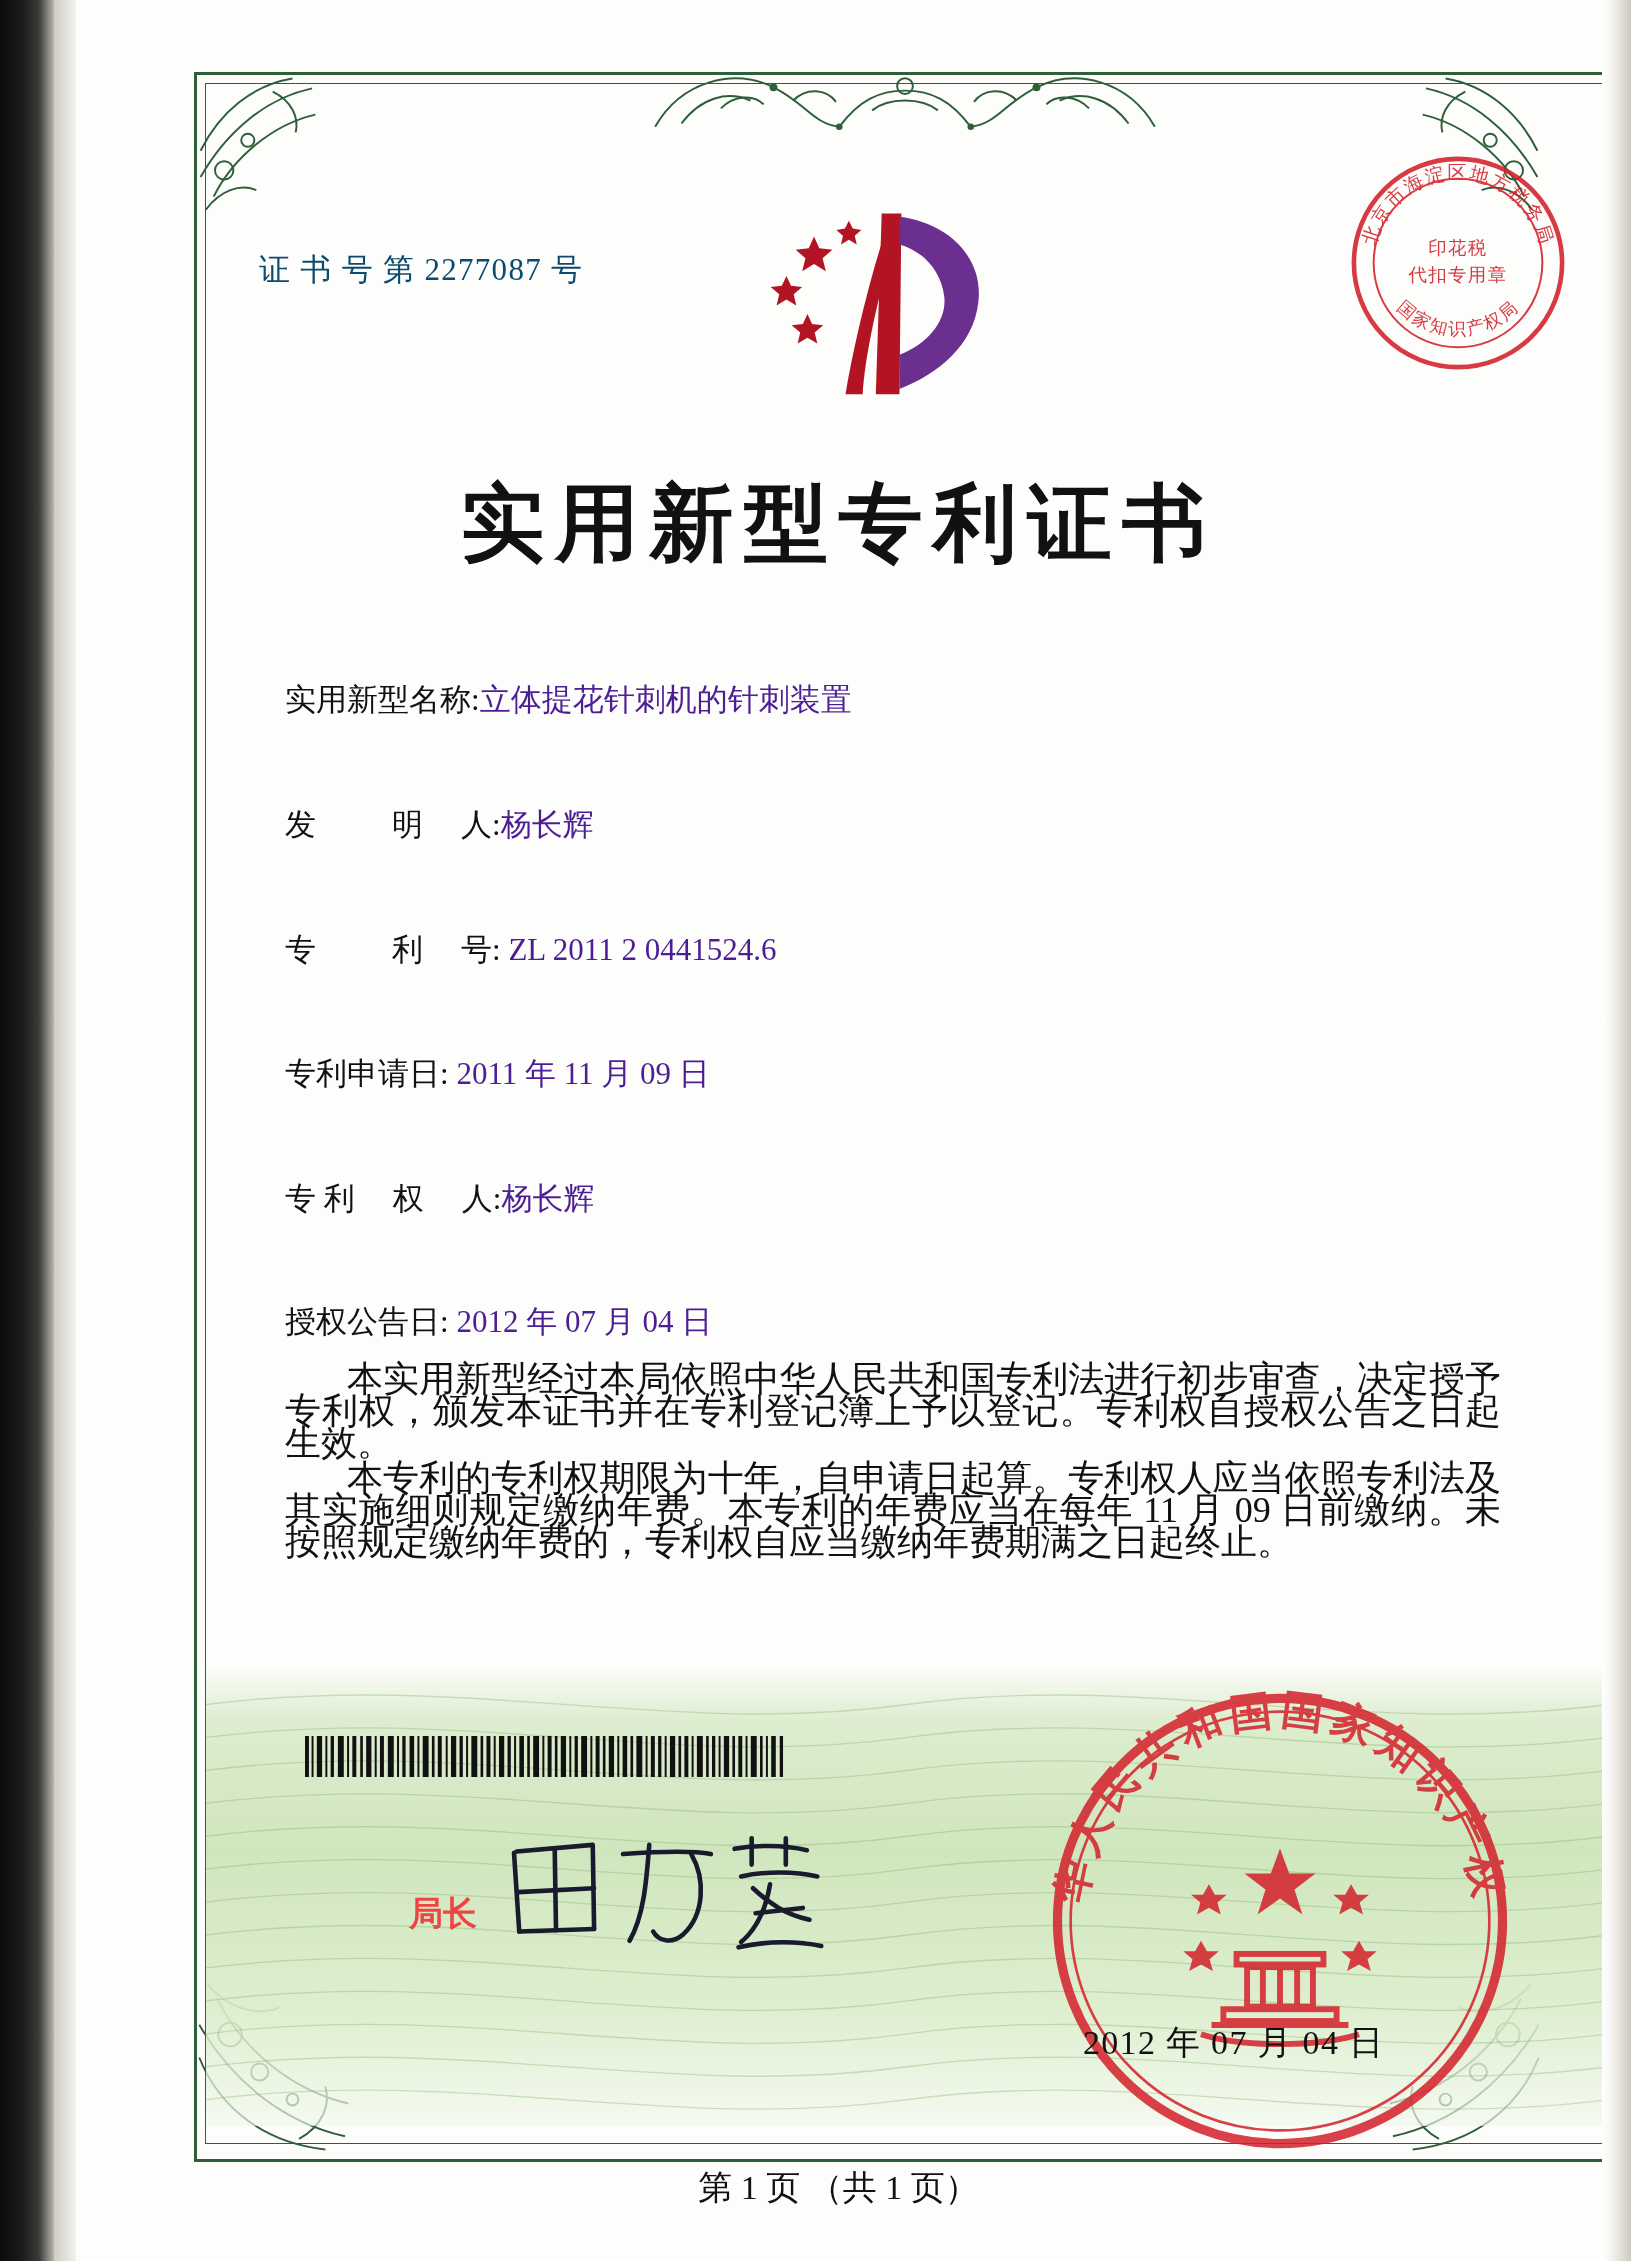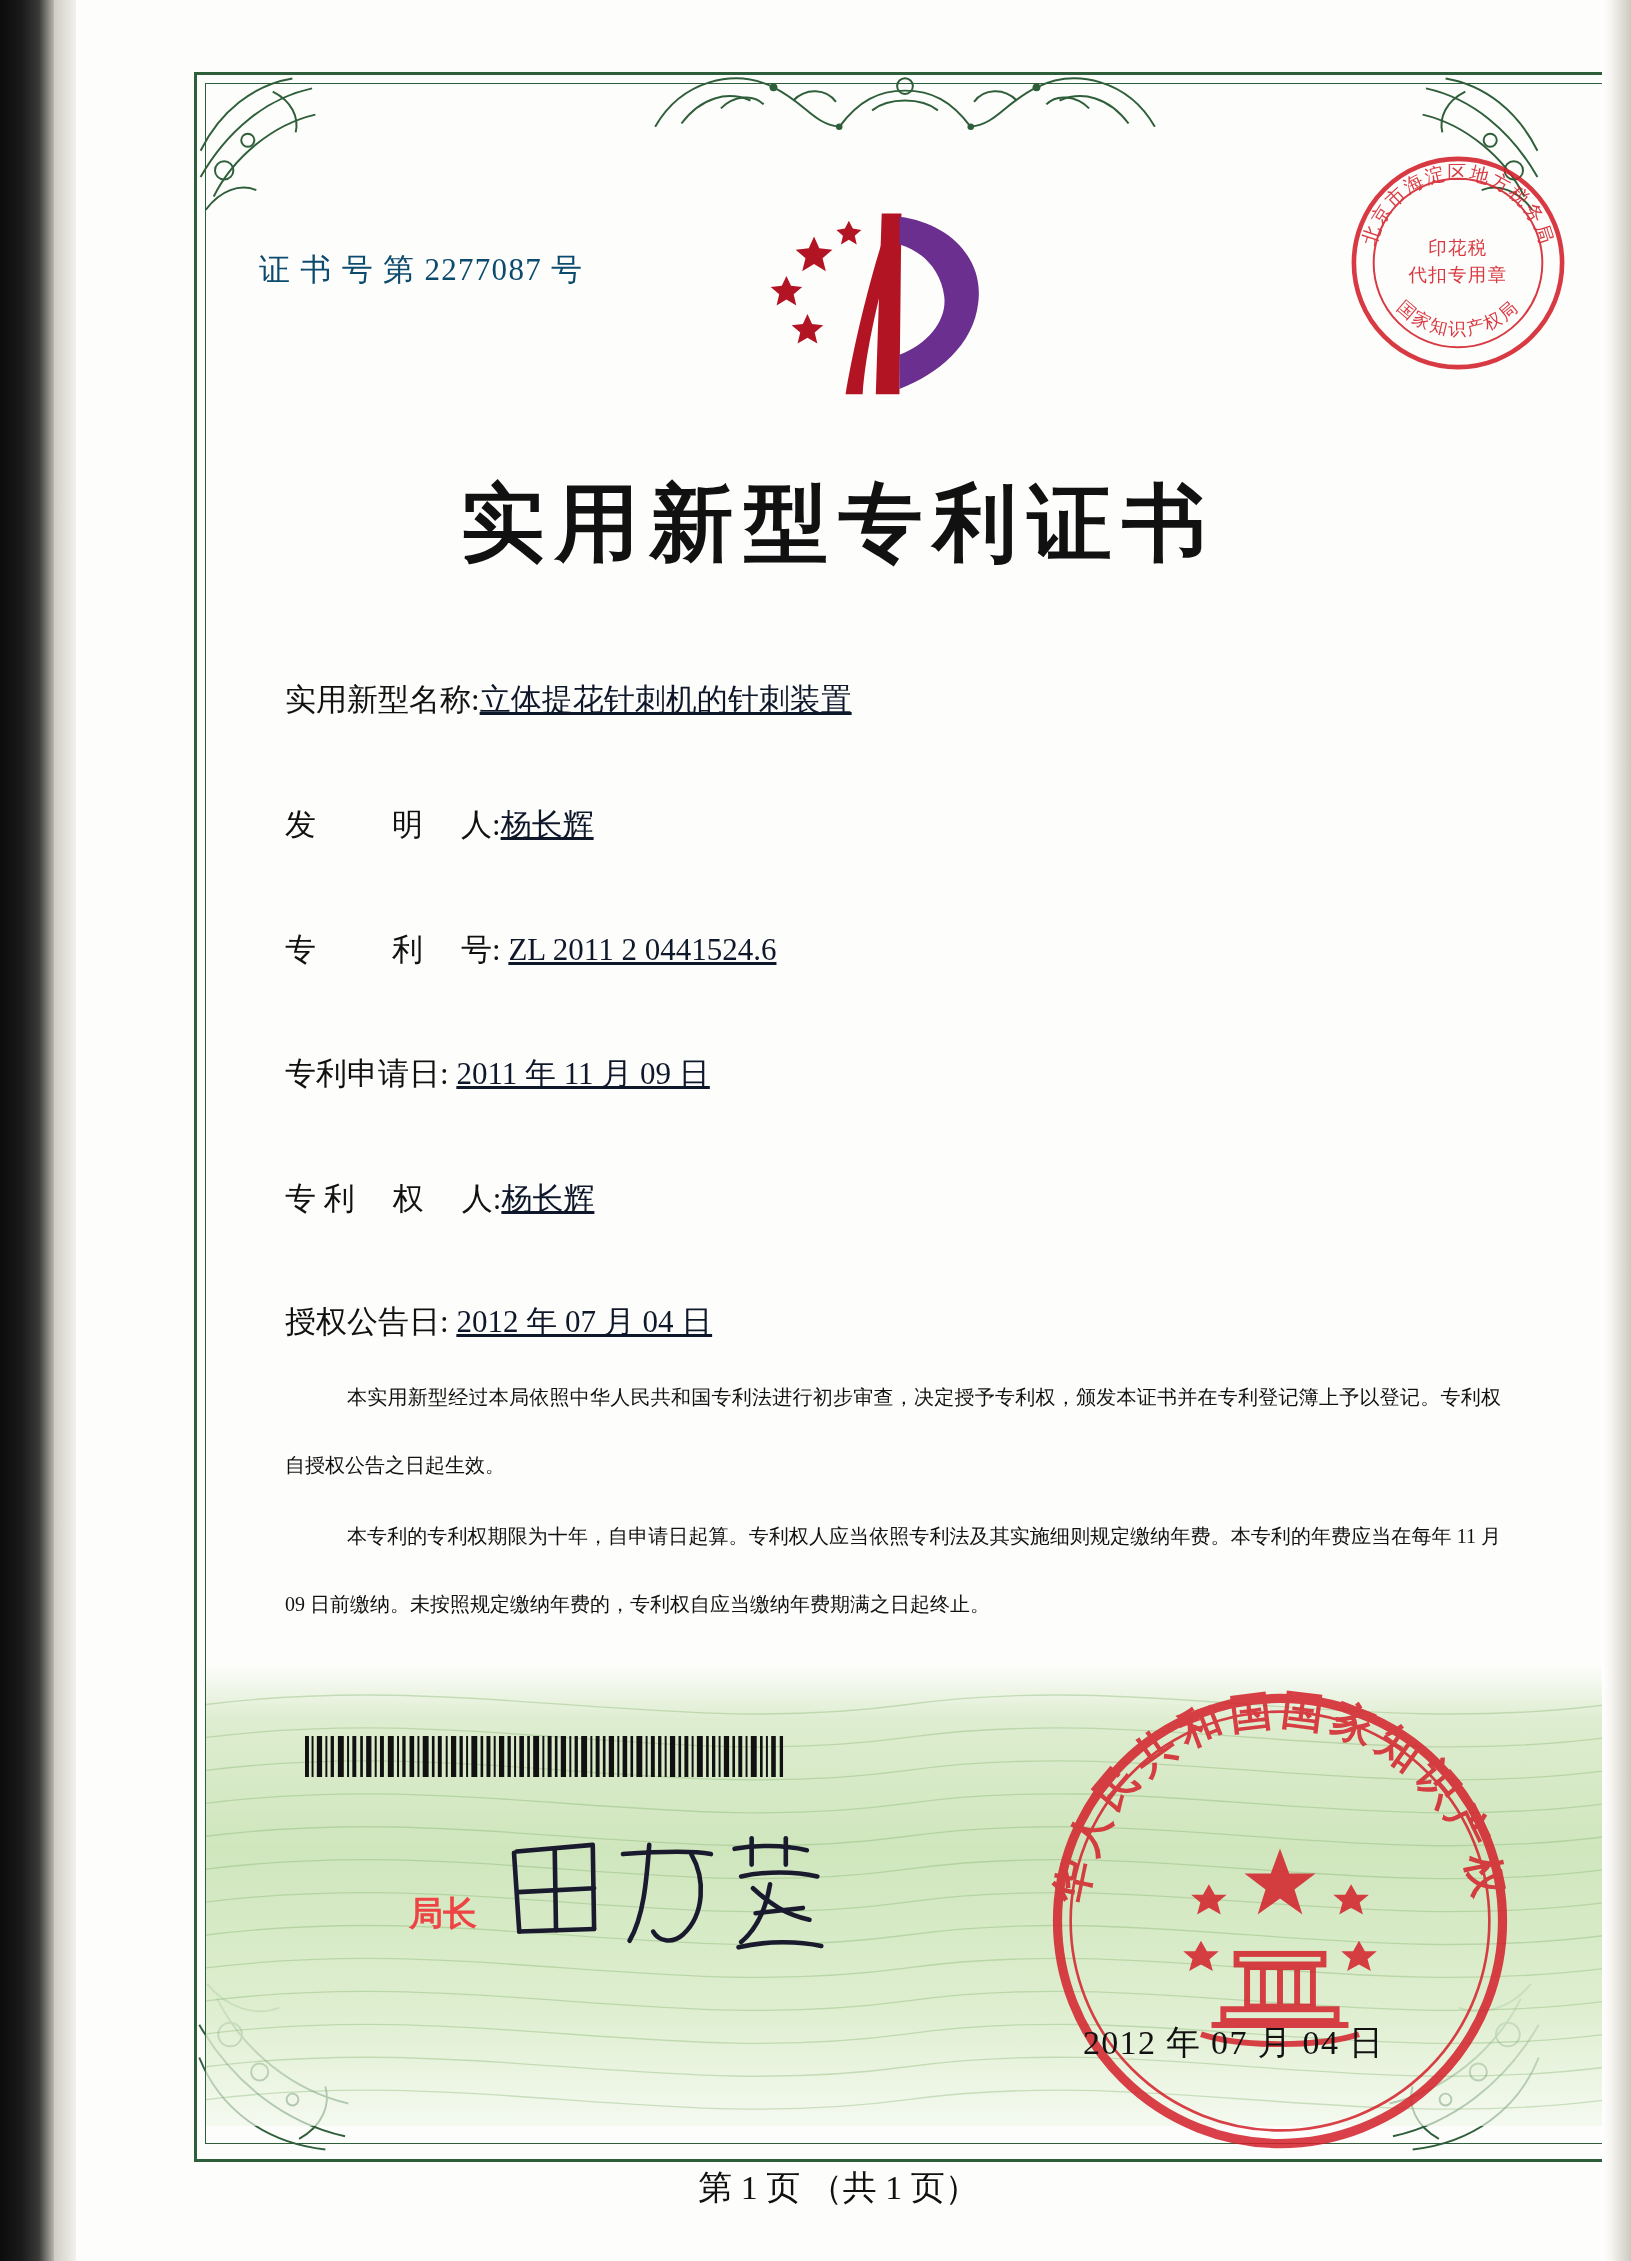"立体提花针刺机的针刺装置" .field-value { color: #0f172a -> #4c1d95; text-decoration: underline -> none }
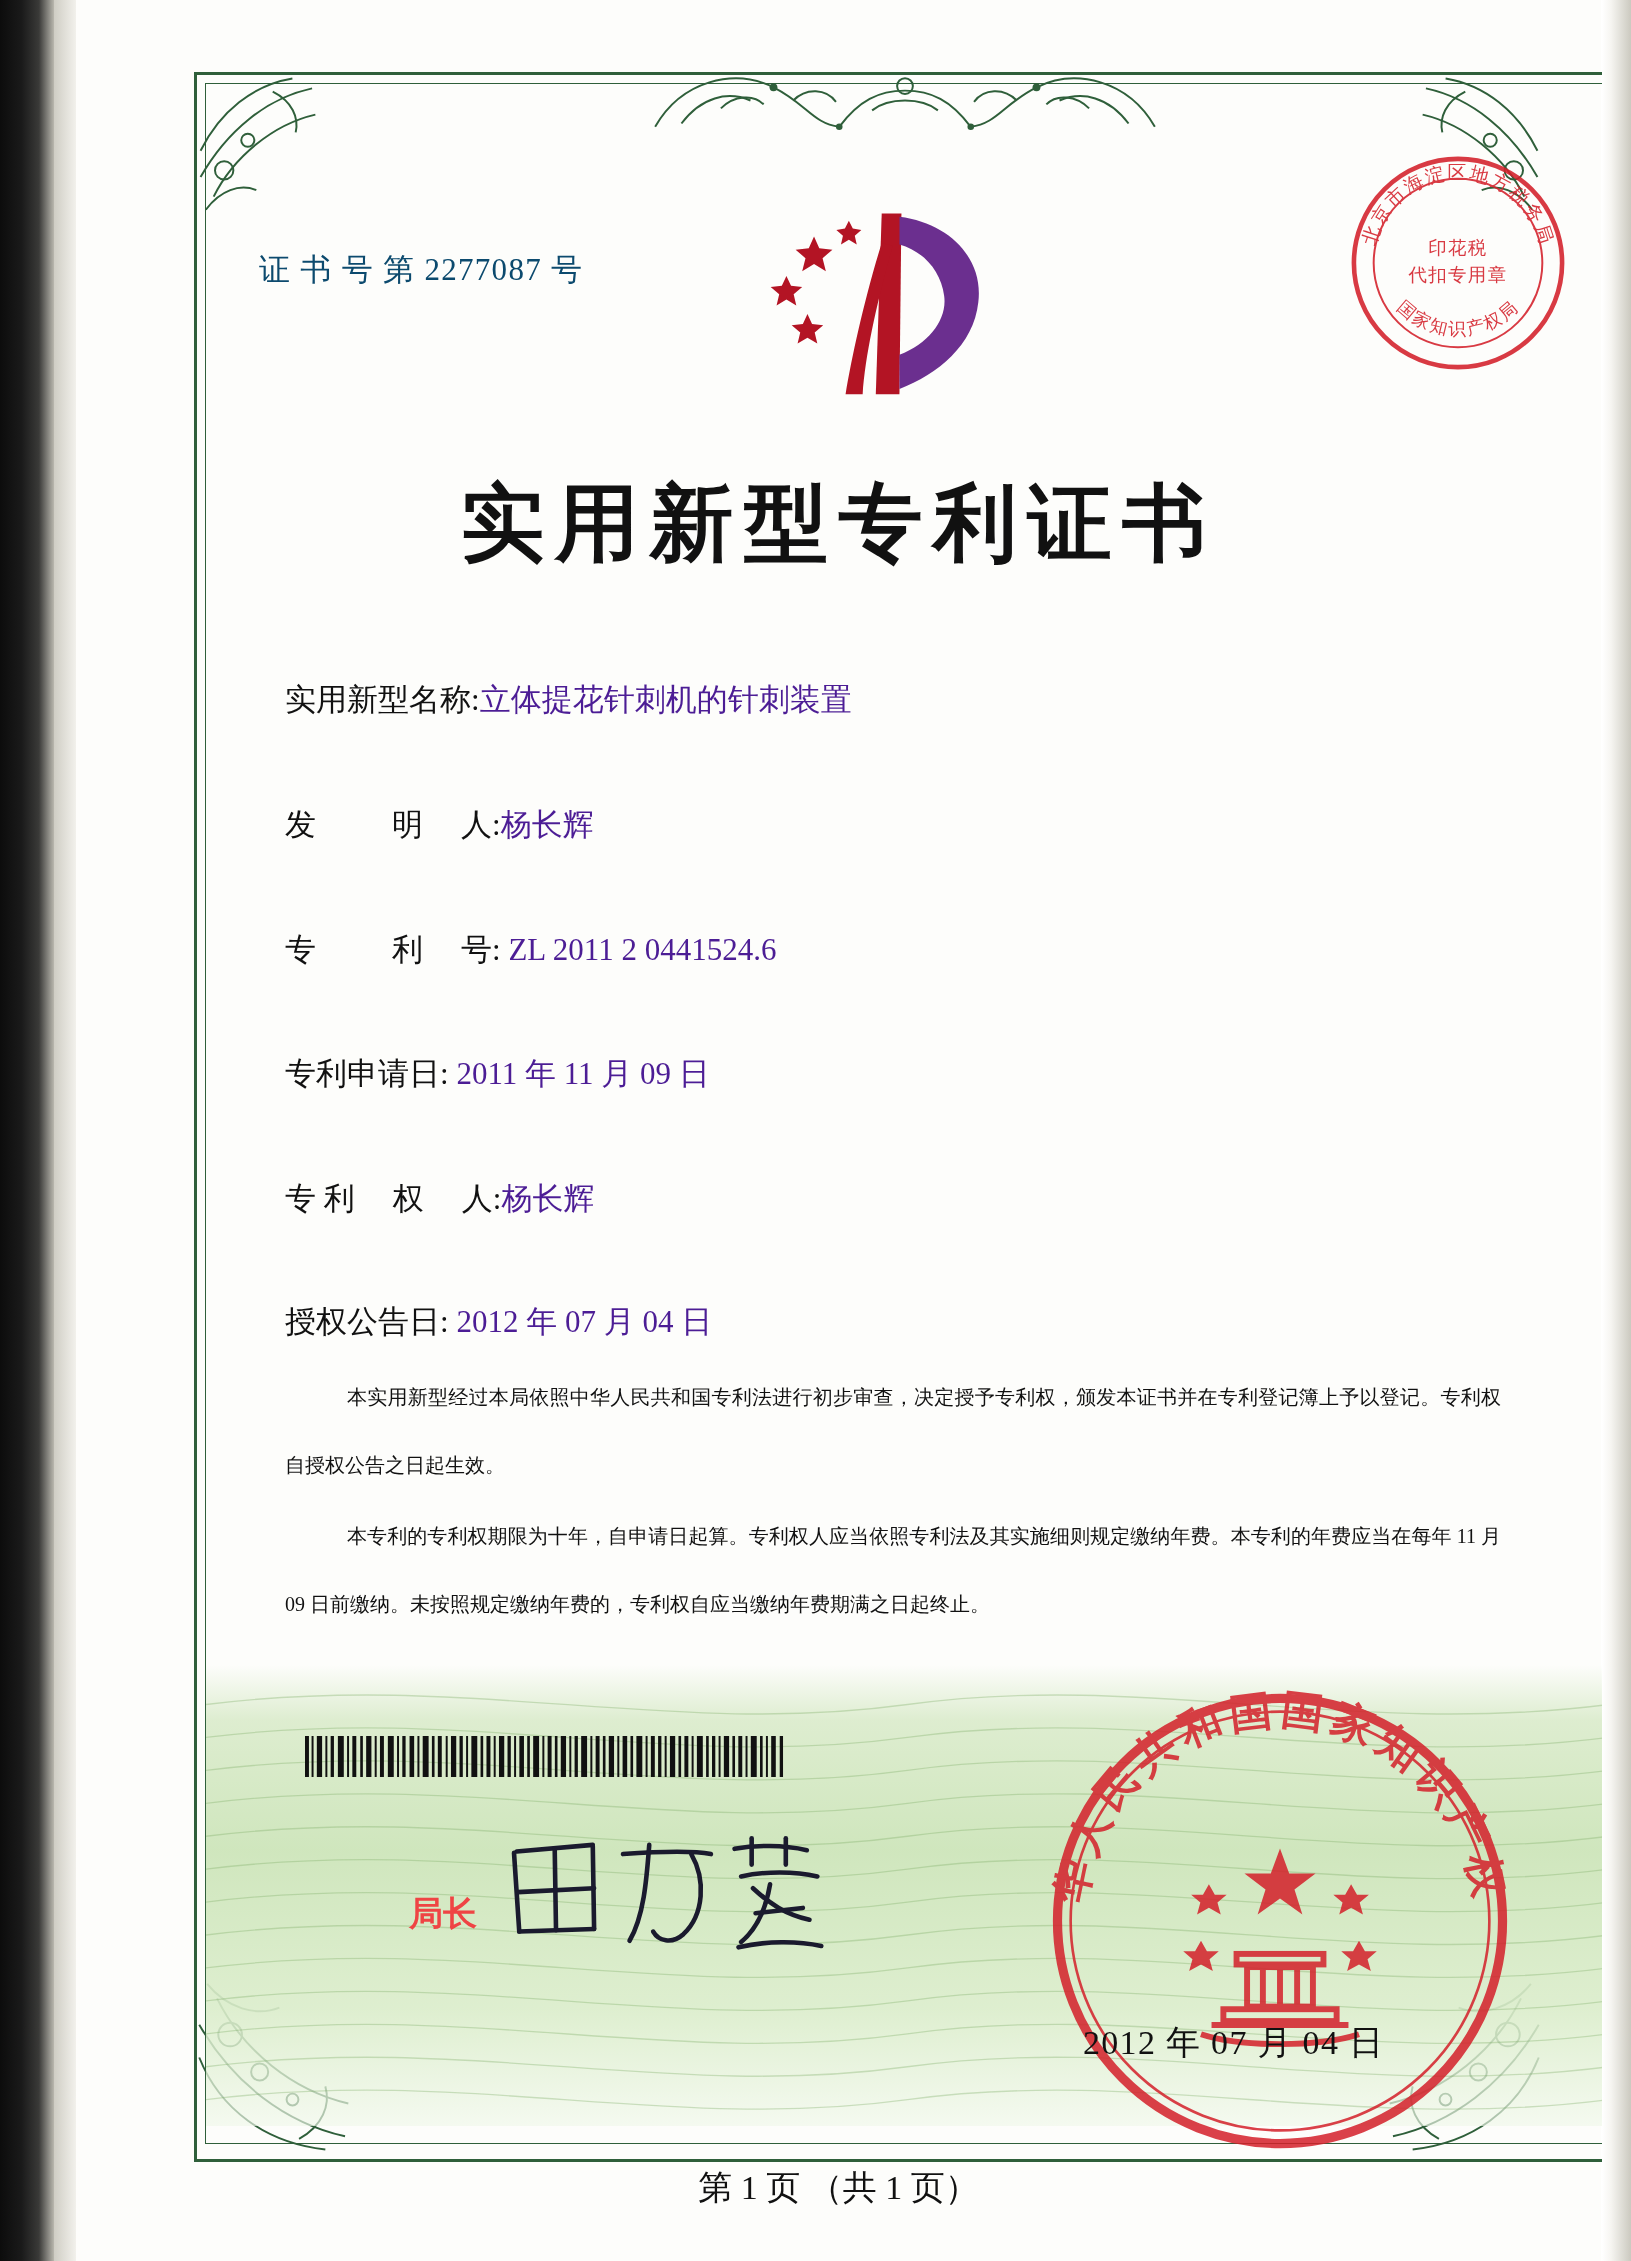"本实用新型经过本局依照中华人民共和国专利法进行初步审查，决定授予专利权，颁发本证" #body-text { font-size: 20px -> 36px; line-height: 68px -> 32px }
